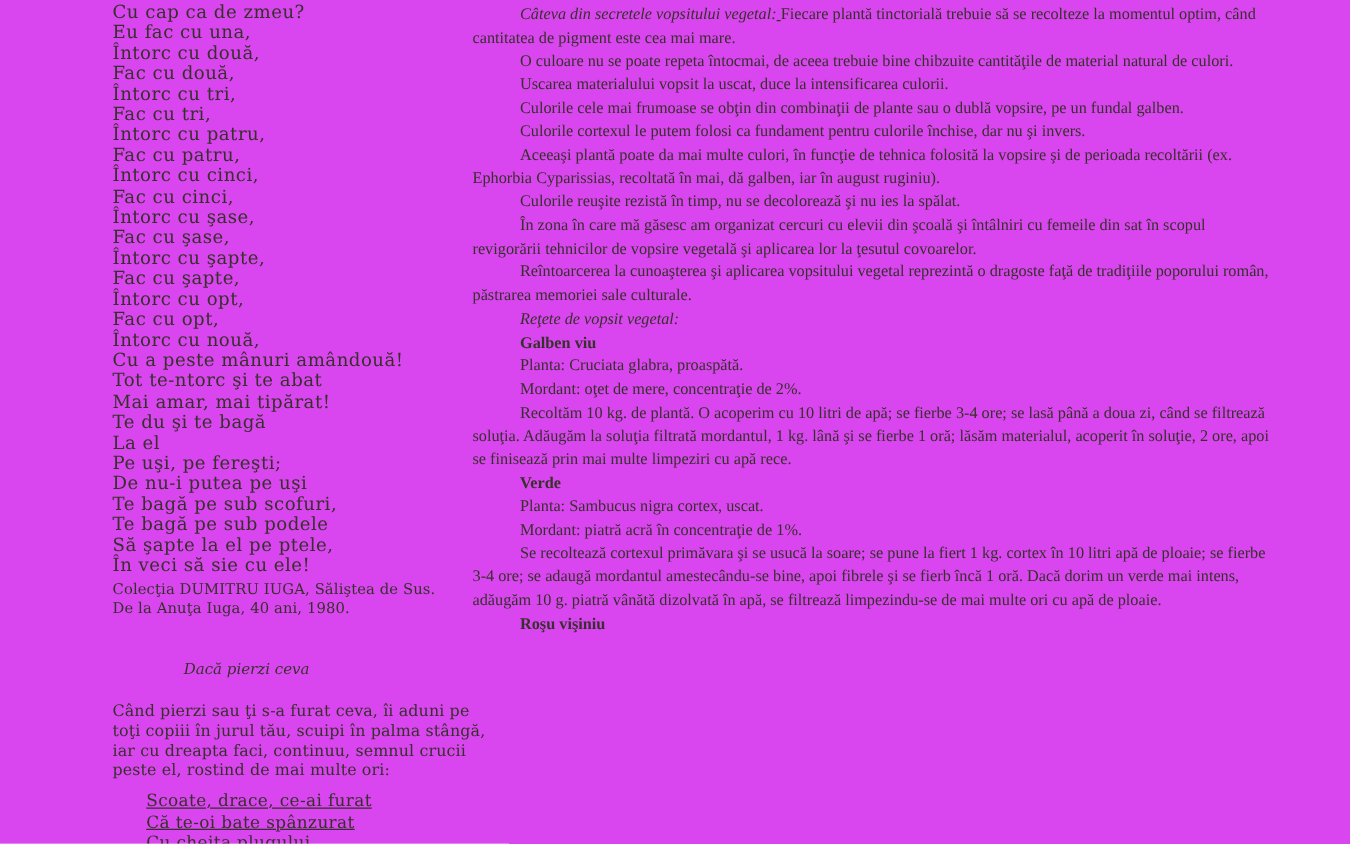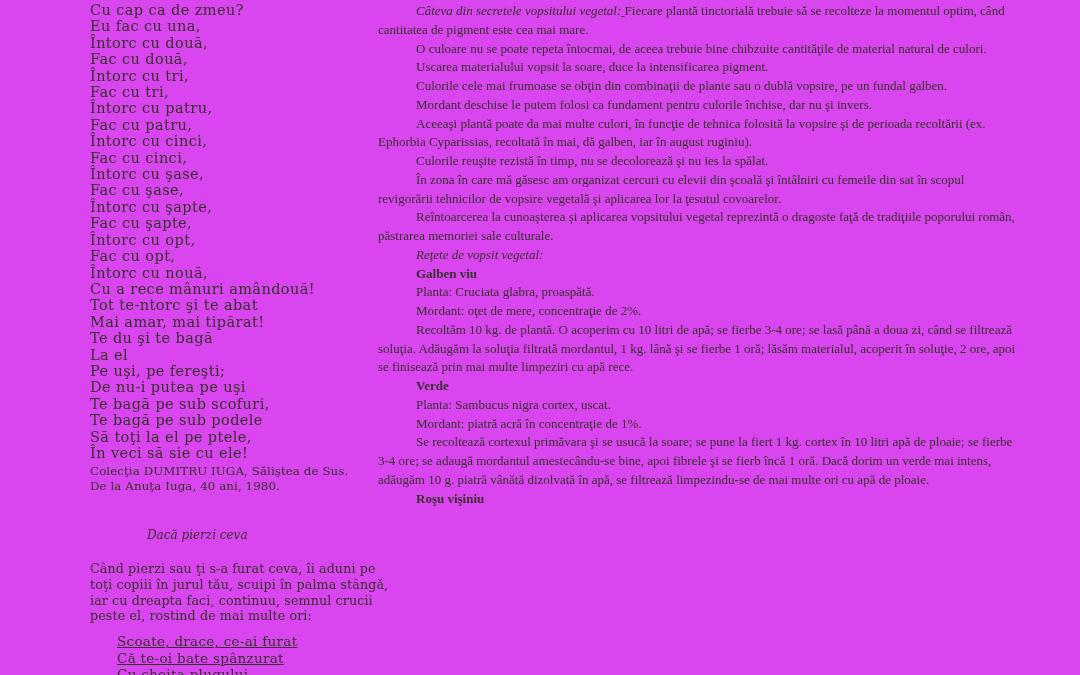"Uscarea materialului vopsit la soare," div.para { text: soare, duce la intensificarea pigment -> uscat, duce la intensificarea culorii }
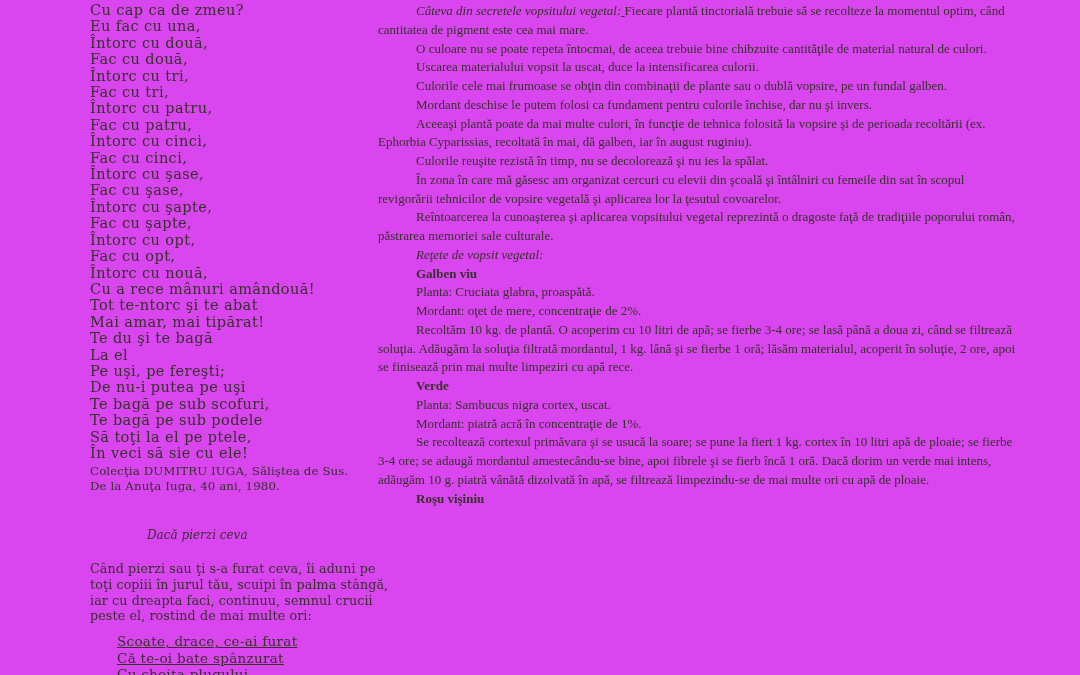"Mordant deschise le putem folosi" div.para { text: Mordant deschise -> Culorile cortexul }
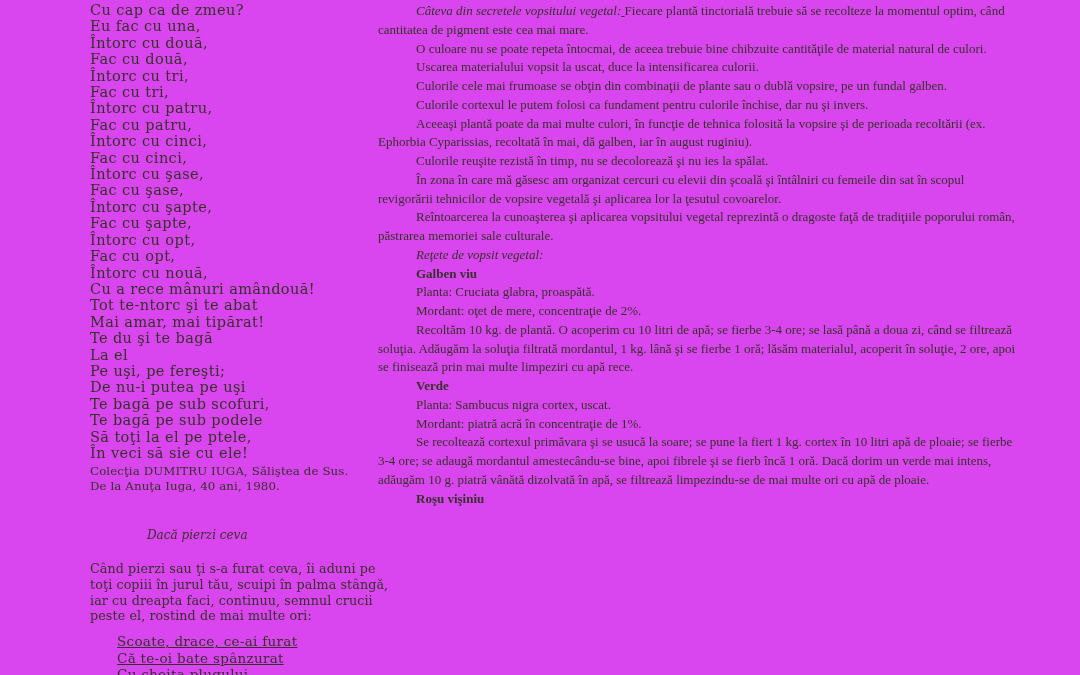"Cu a rece mânuri amândouă!" div.poem-line { text: rece -> peste }
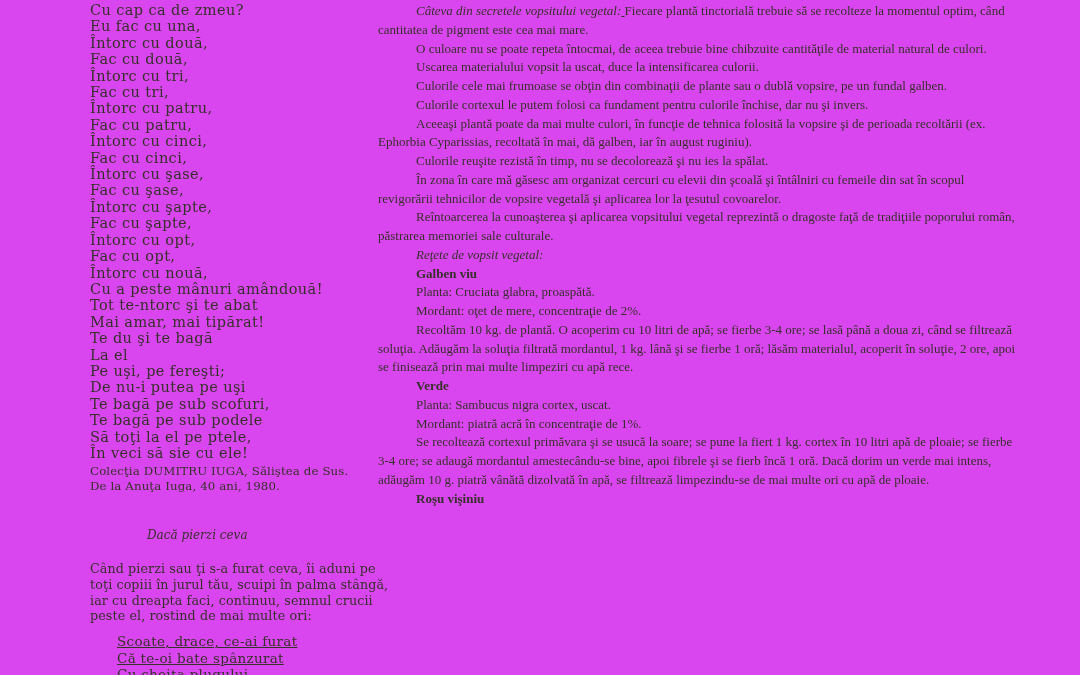"Să toţi la el pe" div.poem-line { text: toţi -> şapte }
